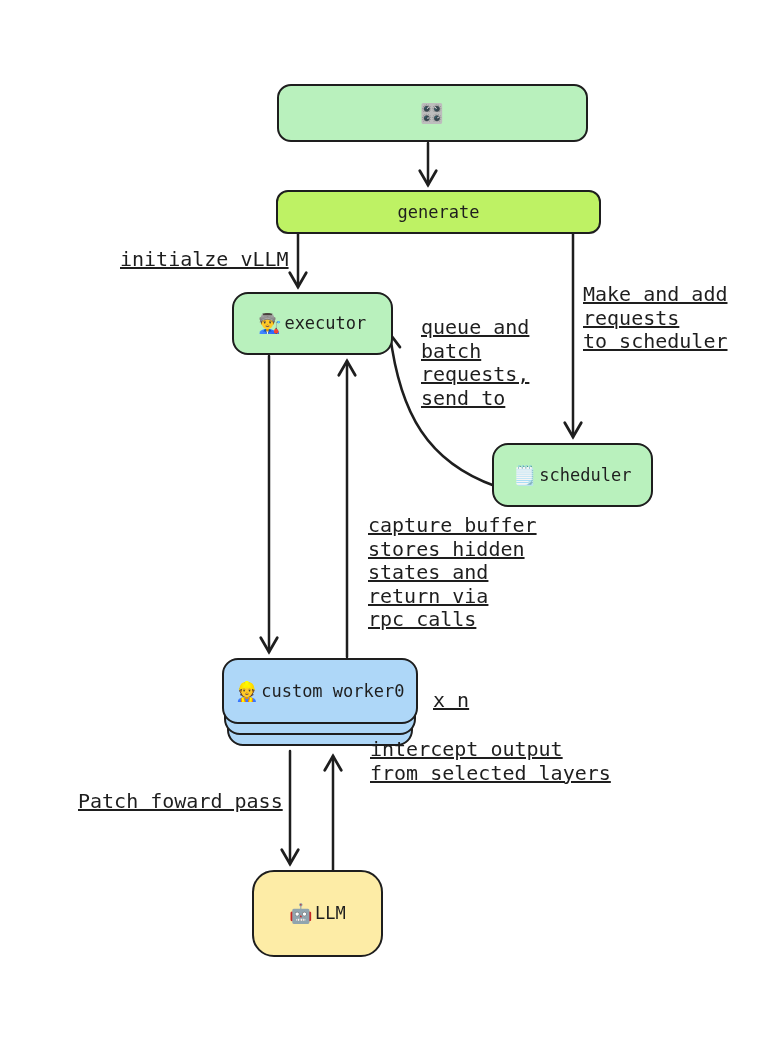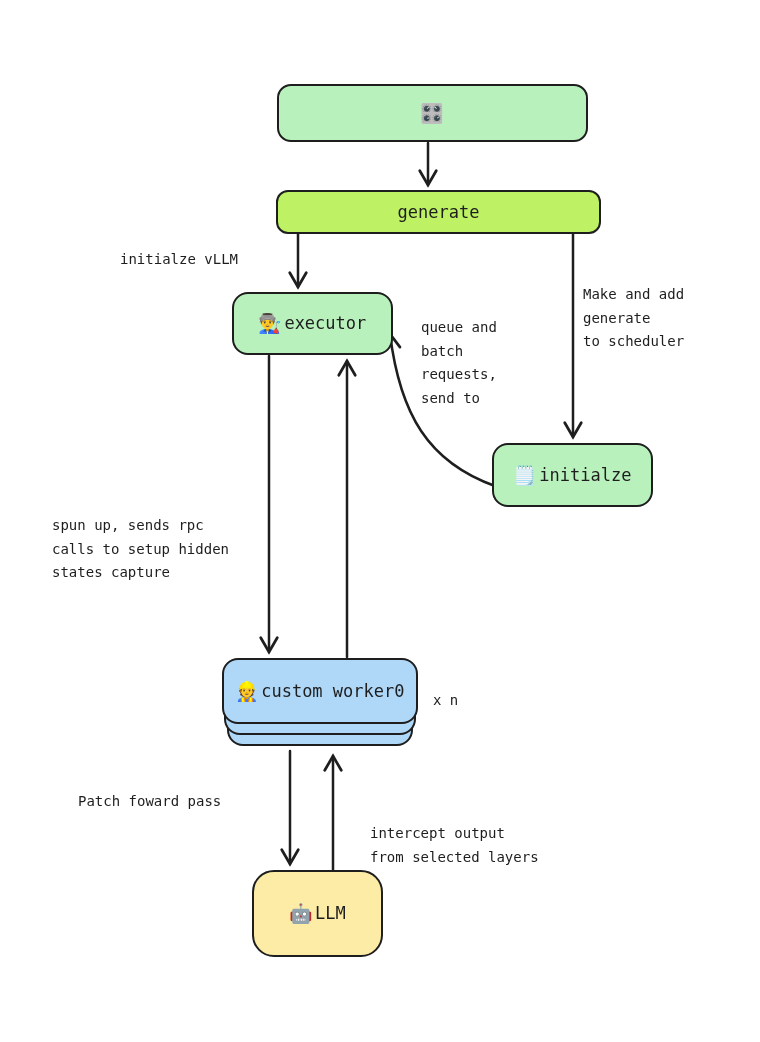"initialze vLLM" .note { font-size: 14px -> 20px; text-decoration: none -> underline }
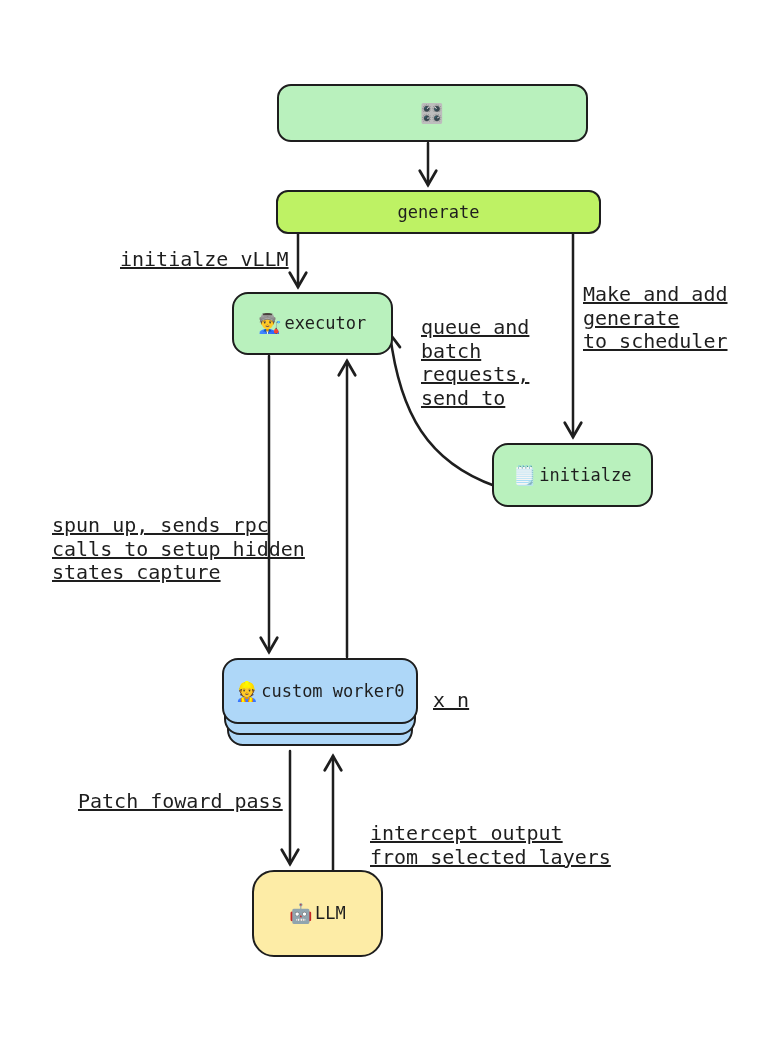"Make and add" div.note { text: generate -> requests }
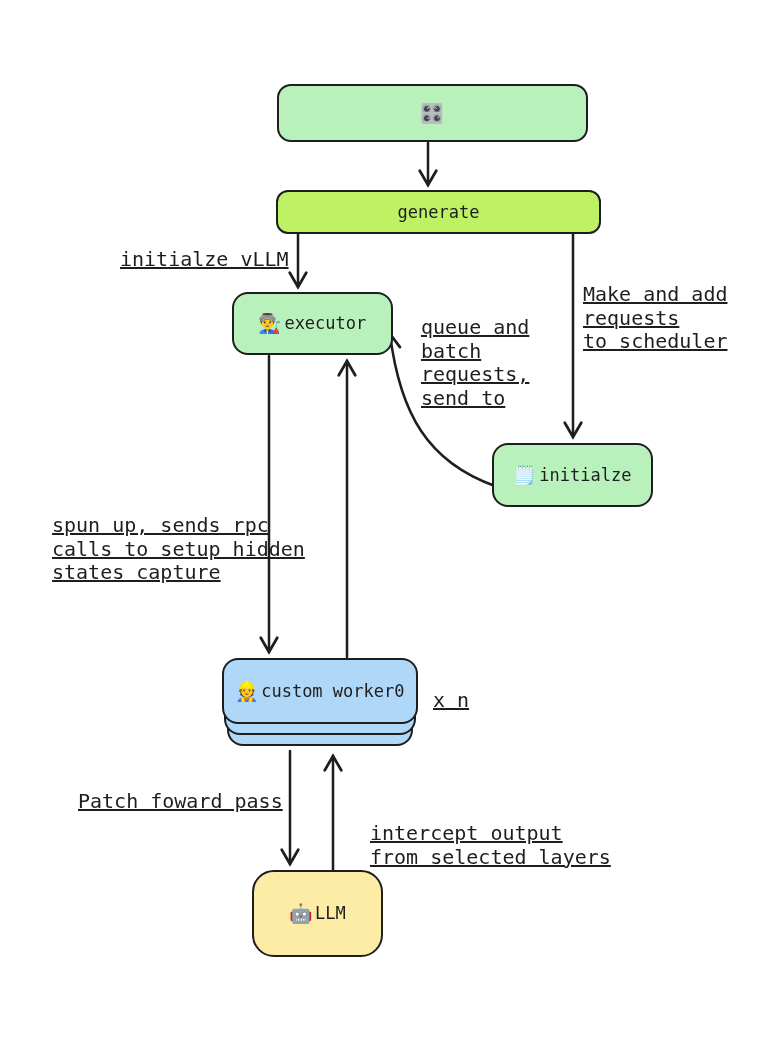"initialze" span { text: initialze -> scheduler }
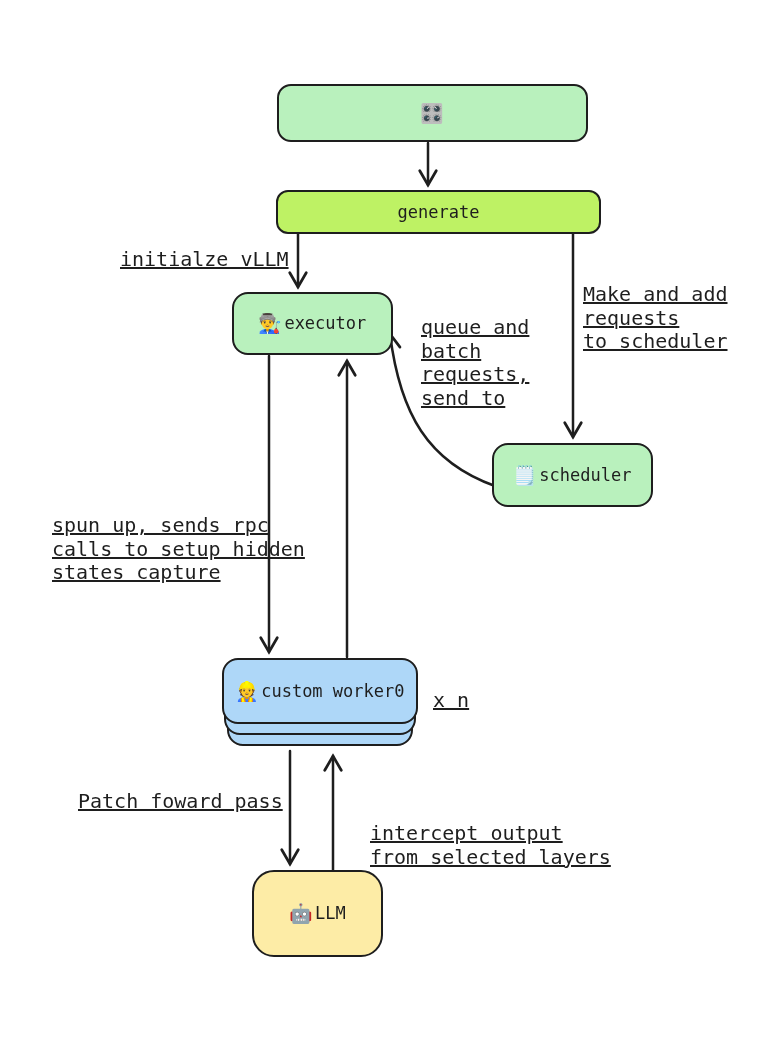"spun up, sends rpc" div.note { html: <div>spun up, sends rpc calls to setup hidden states capture</div> -> none }
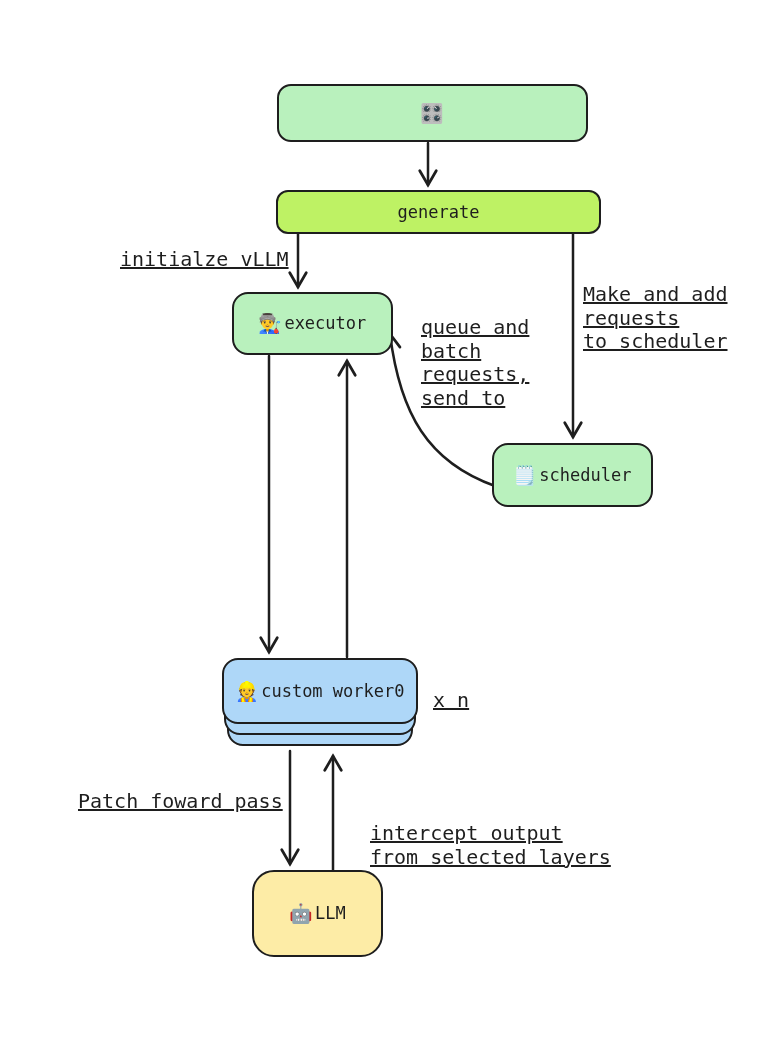"capture buffer" div.note { html: none -> <div>capture buffer stores hidden states and return via rpc calls</div> }
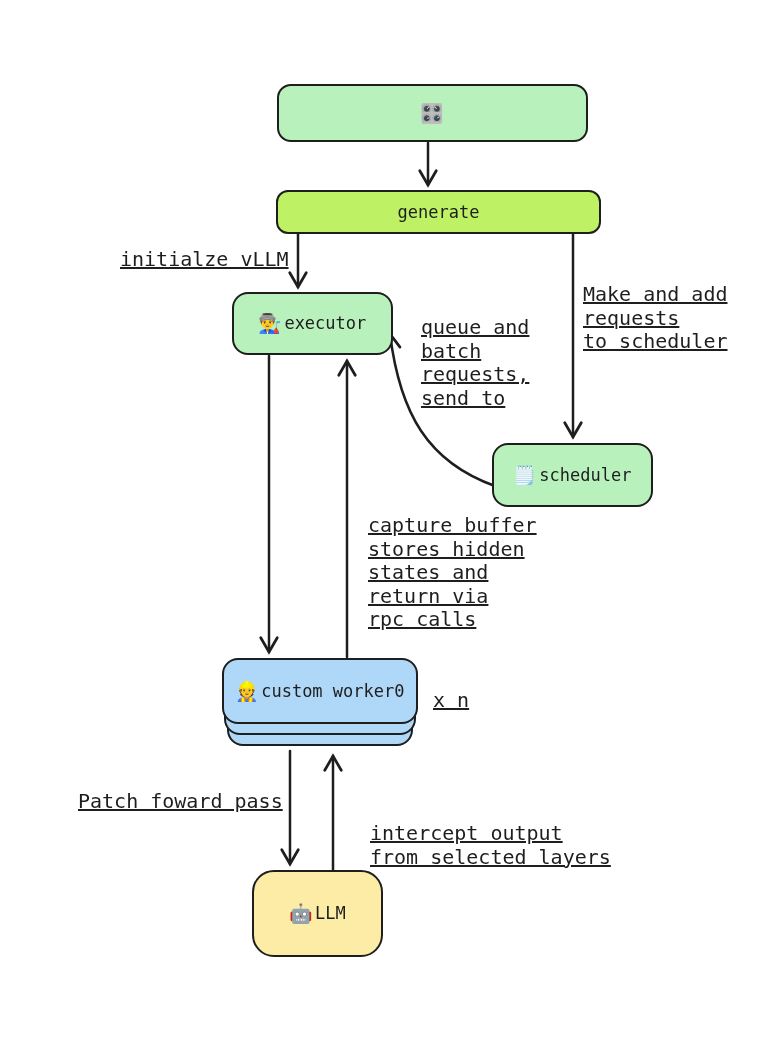"intercept output" #note-intercept { top: 822px -> 738px }
